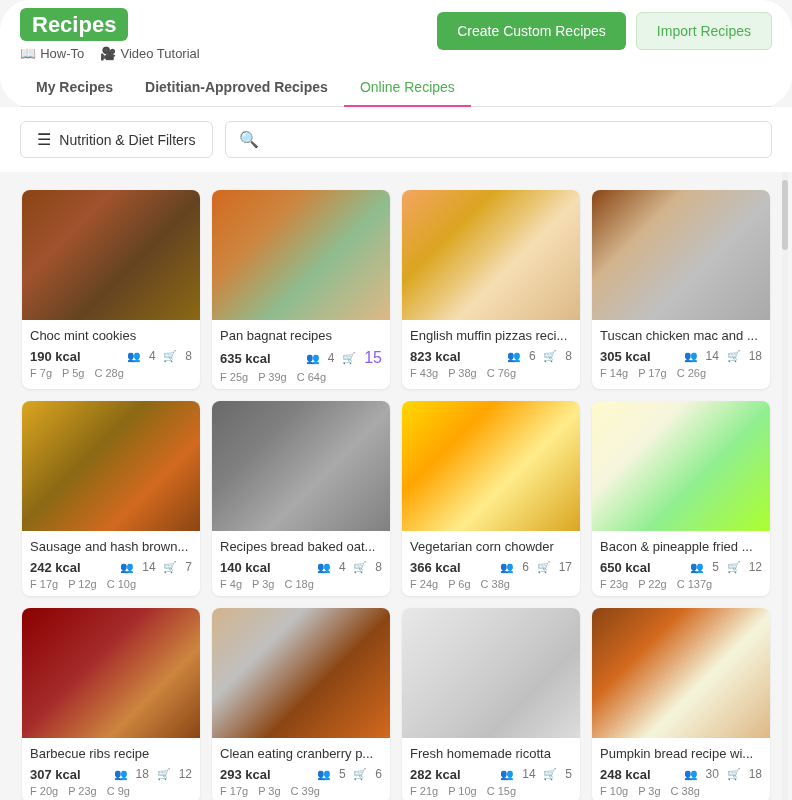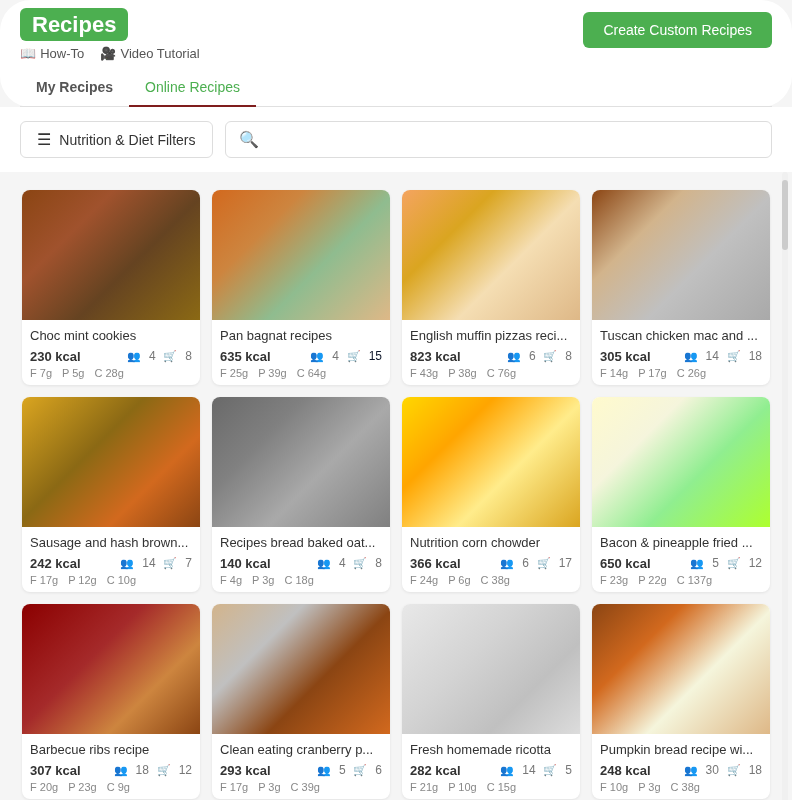"Import Recipes" button.btn-secondary { html: none -> <button>Import Recipes</button> }
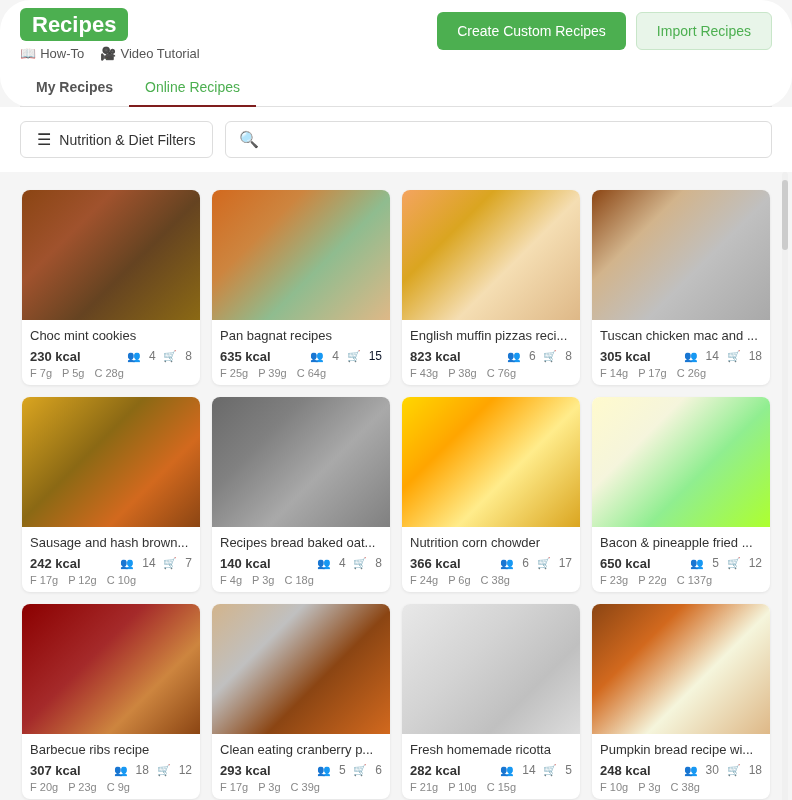"Dietitian-Approved Recipes" div.nav-item { html: none -> <div>Dietitian-Approved Recipes</div> }
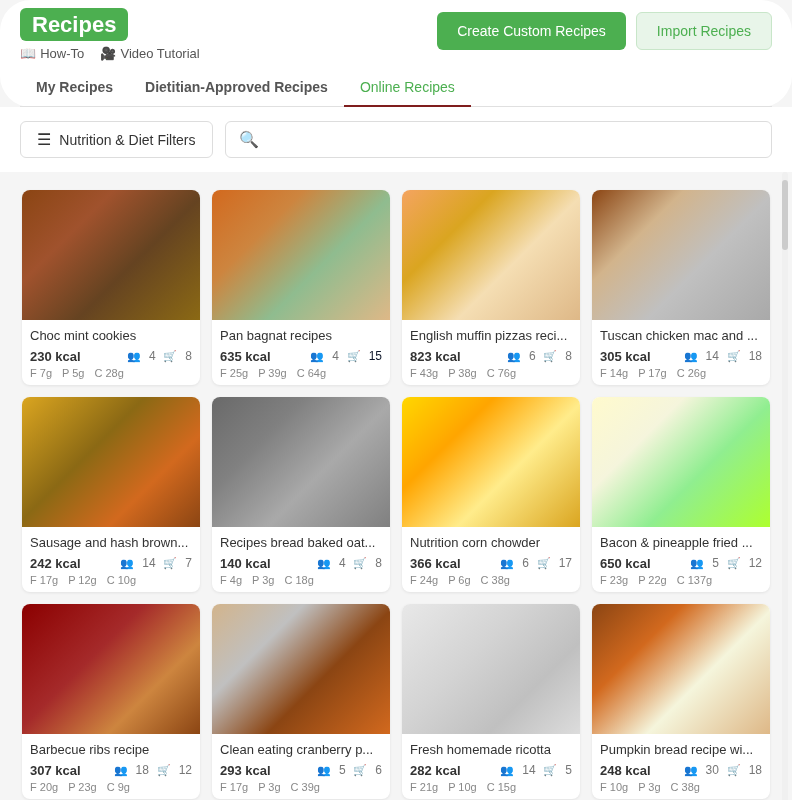"Online Recipes" .nav-item.active { border-bottom: 2px solid #7f1d1d -> 2px solid #ec4899 }
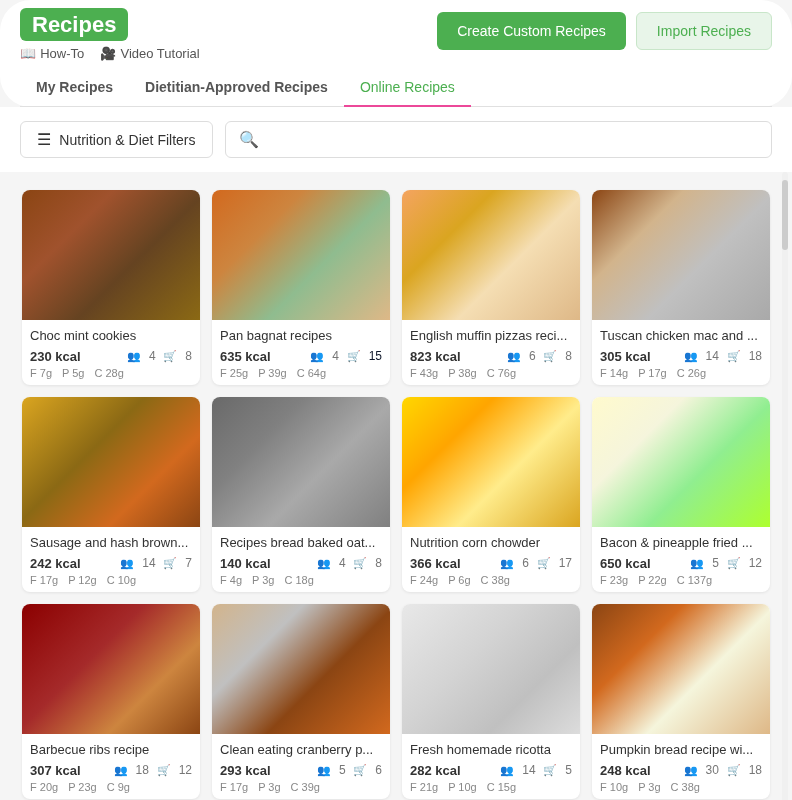"230 kcal" span.recipe-kcal { text: 230 -> 190 }
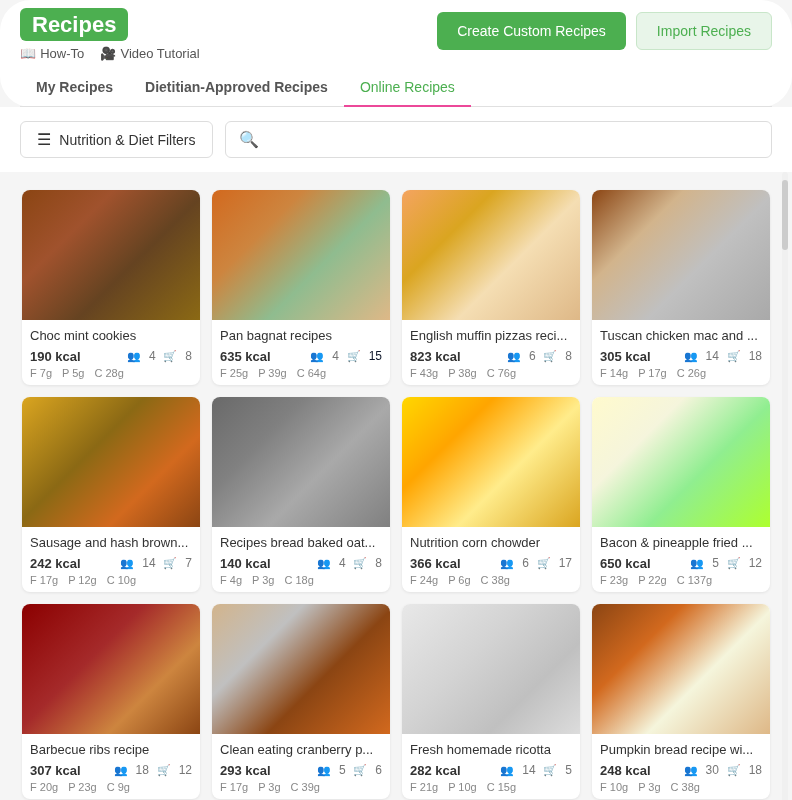"15" span { color: #0f172a -> #8b5cf6; font-size: 12px -> 16px }
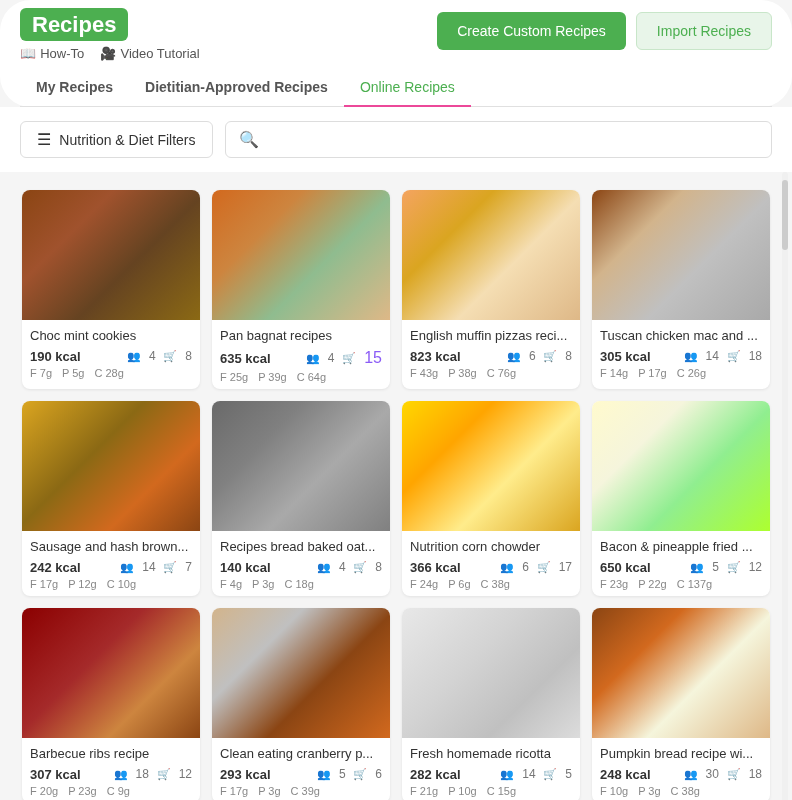"Nutrition corn chowder" div.recipe-name { text: Nutrition -> Vegetarian }
